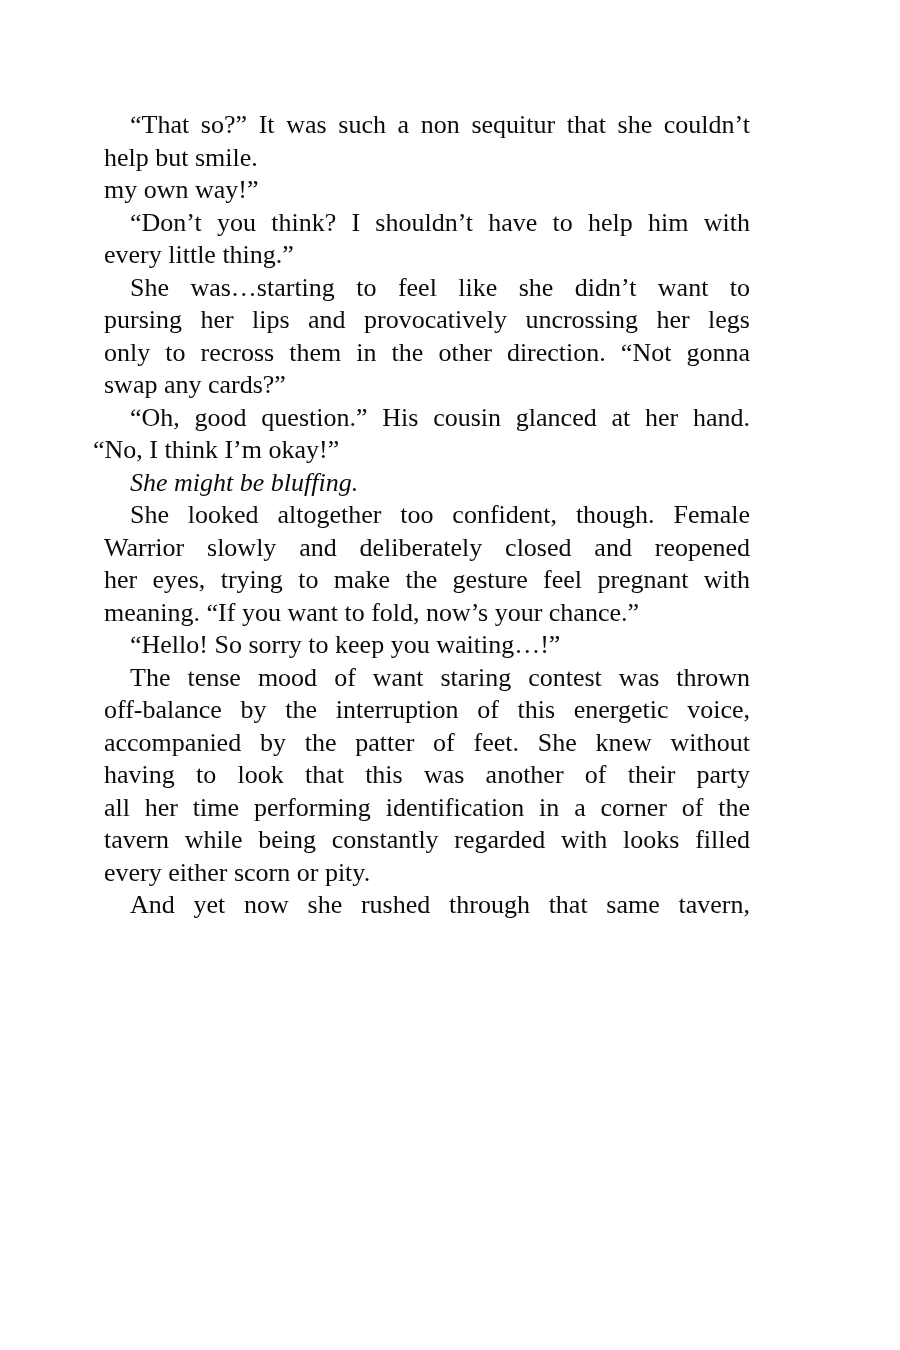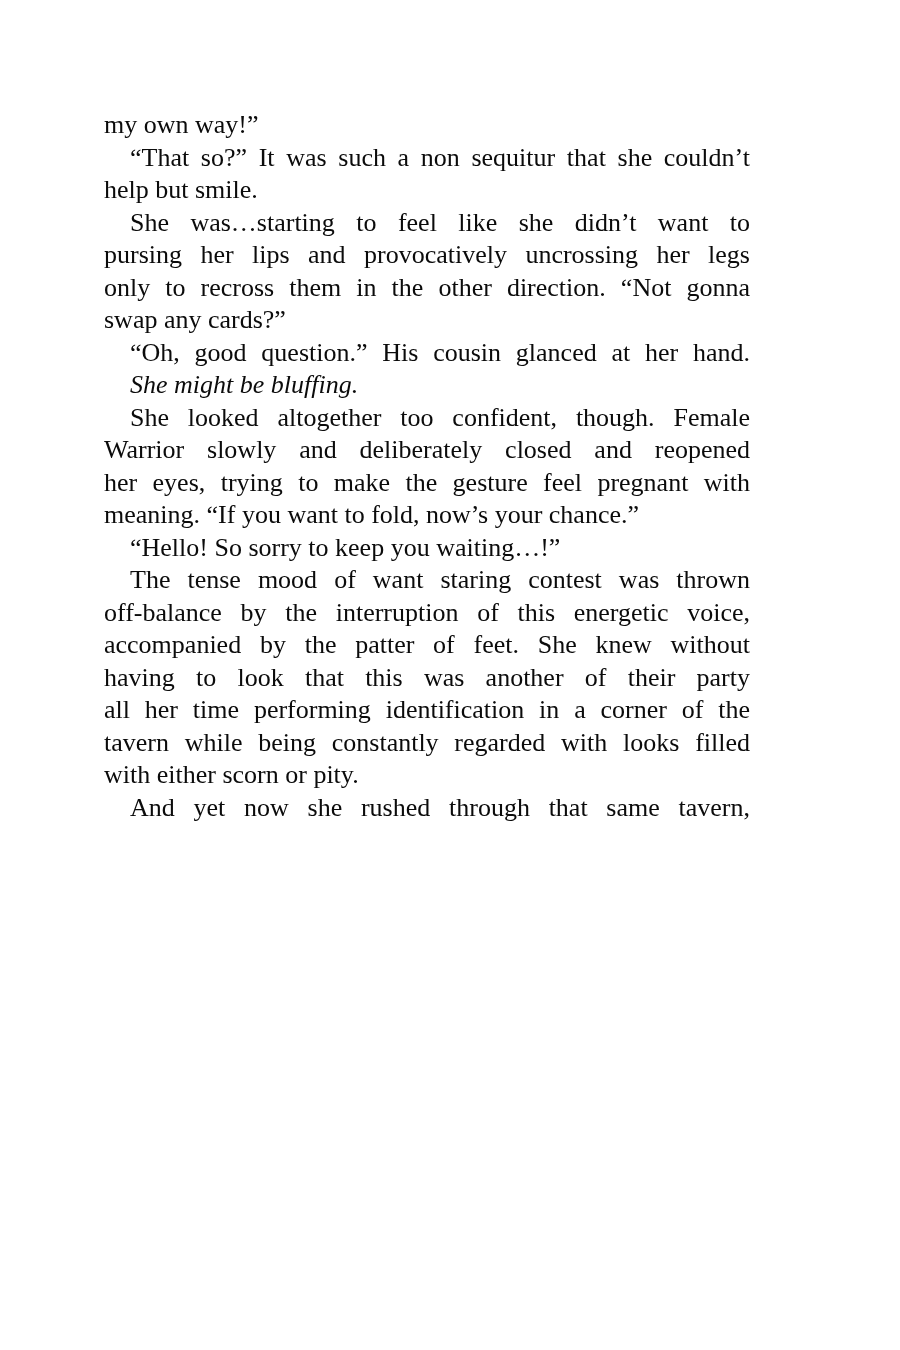"my own way!”" div.paragraph { order: before "“That so?” It was such" -> after "“That so?” It was such" }
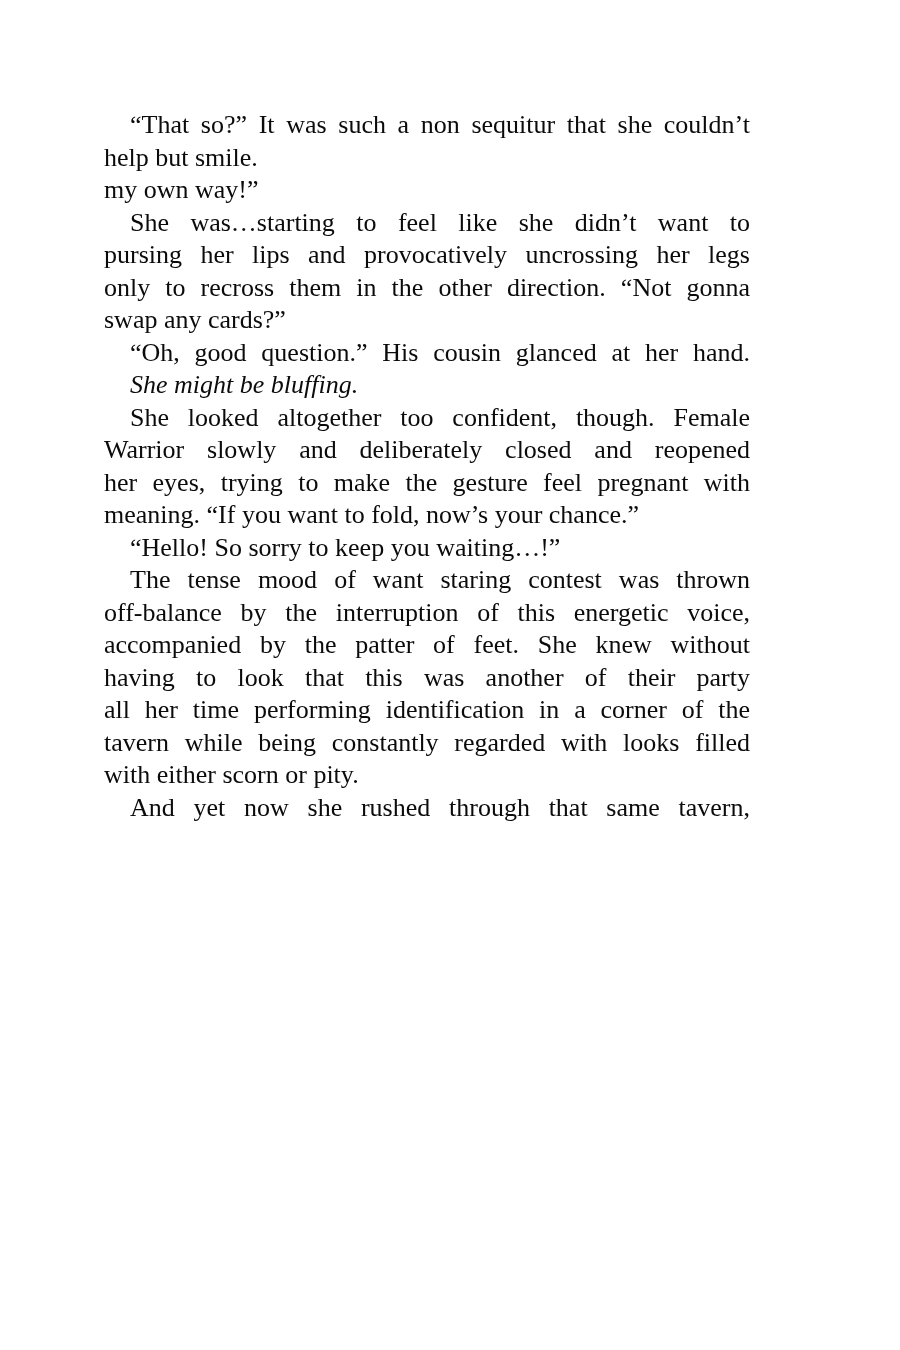"“Don’t you think? I shouldn’t" div.paragraph { html: none -> <div> <div>“Don’t you think? I shouldn’t have to help him with</div> <div>every little thing.”</div> </div> }
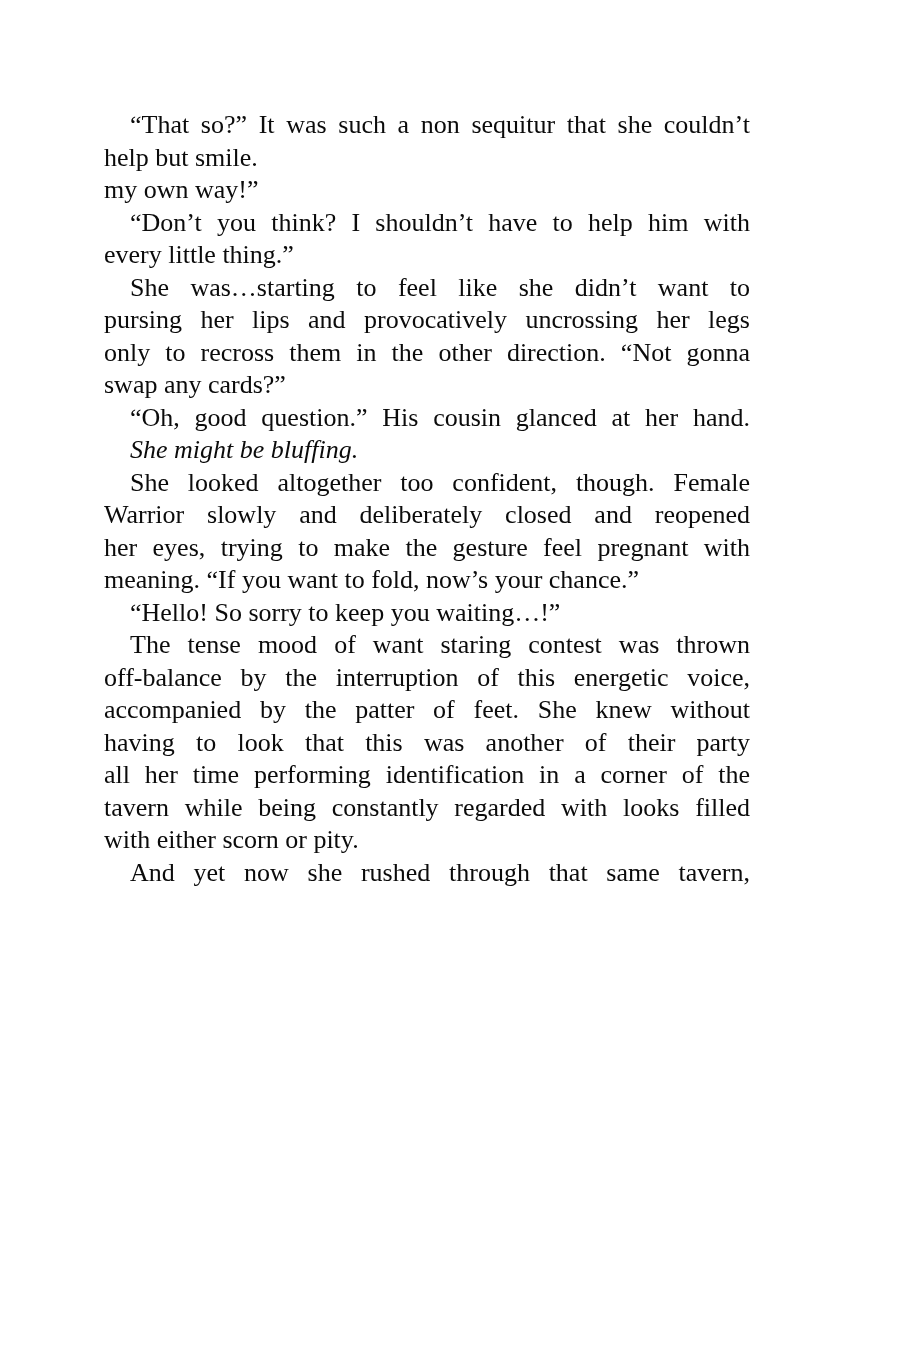"“No, I think I’m okay!”" div.line { html: none -> <div>“No, I think I’m okay!”</div> }
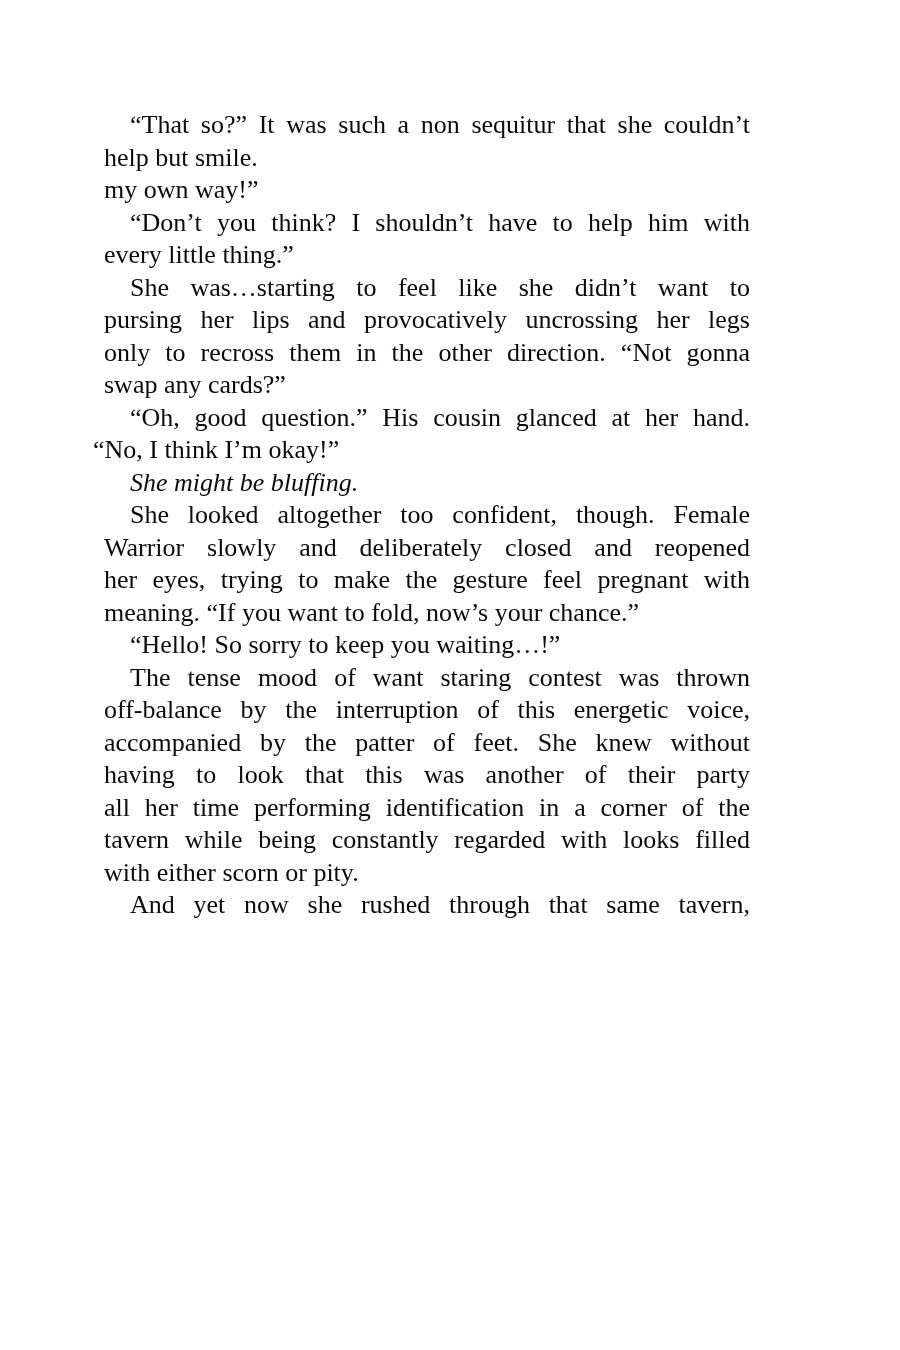"with either scorn or pity." div.line { text: with -> every }
